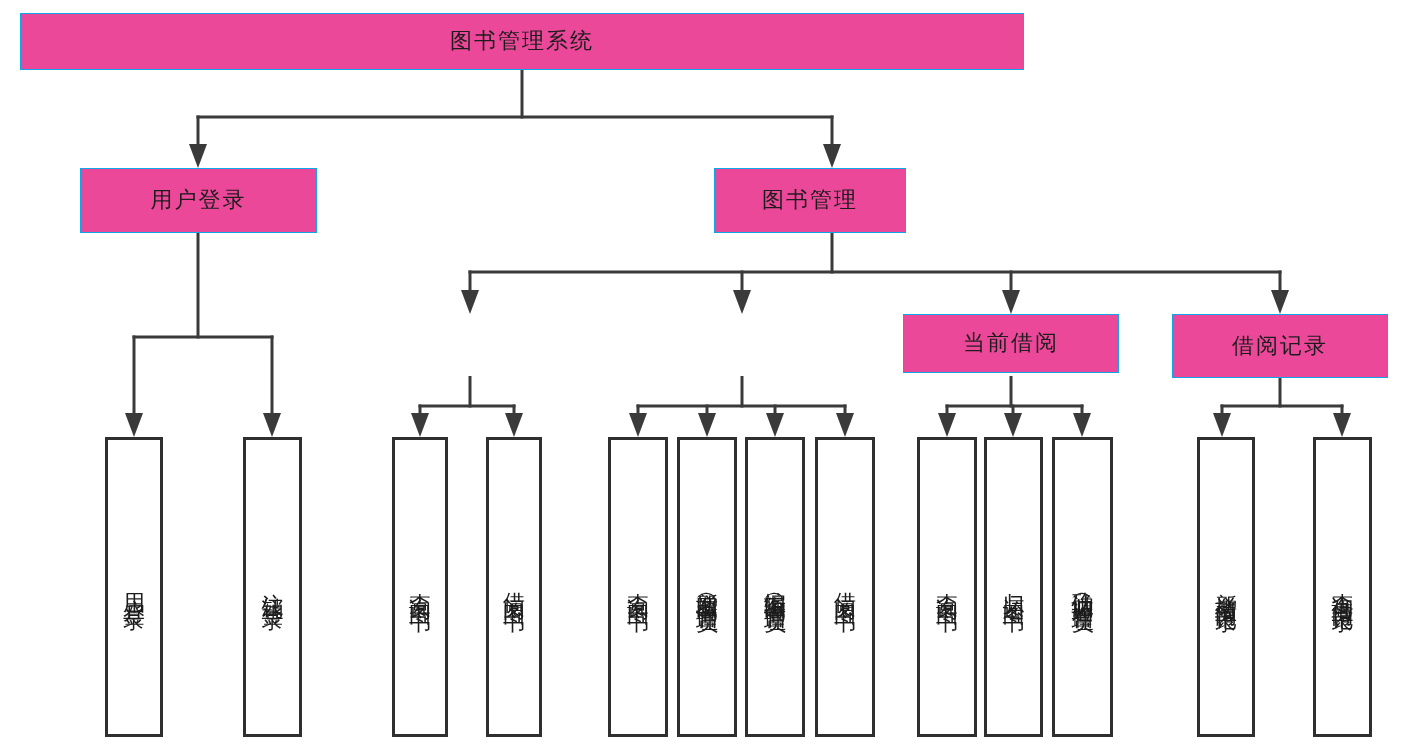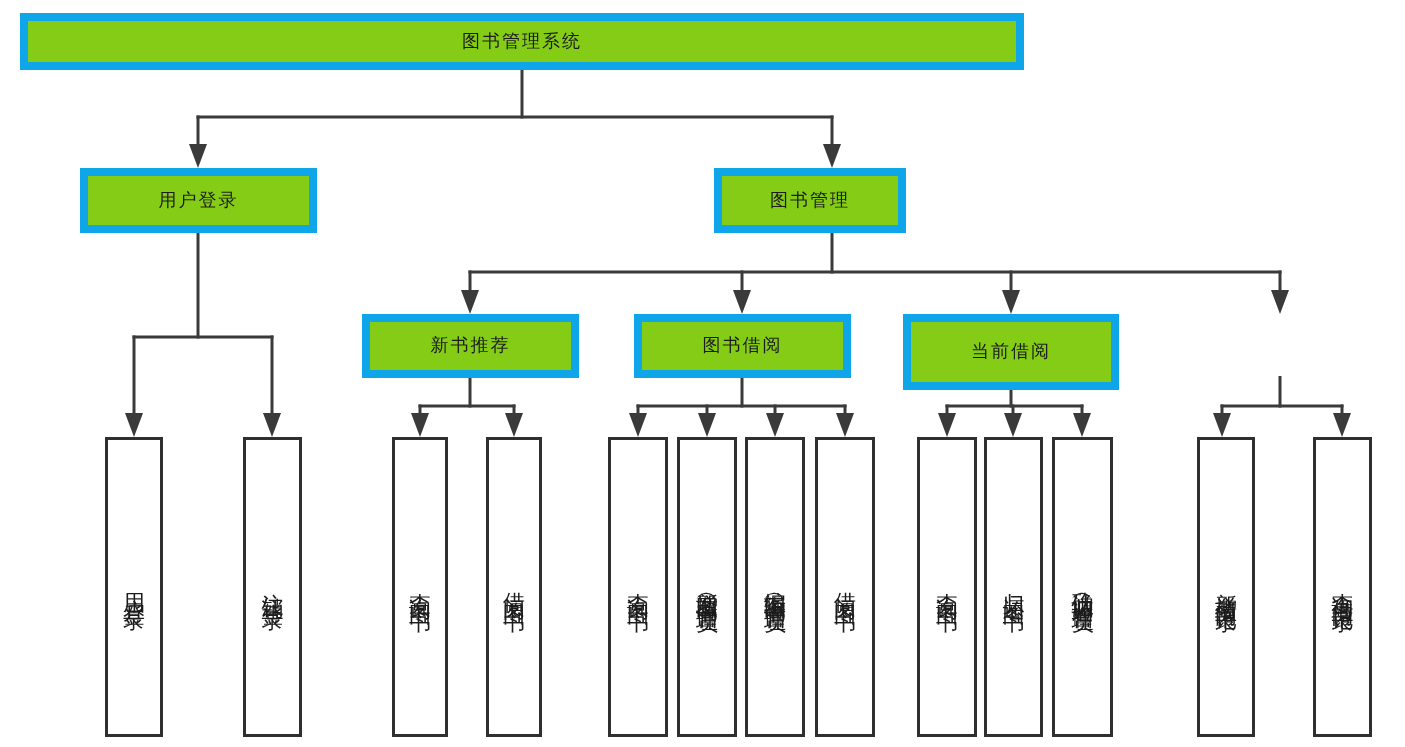"图书管理系统" .node { background: #84cc16 -> #ec4899; border: 8px solid #0ea5e9 -> 1px solid #0ea5e9; font-size: 18px -> 22px }
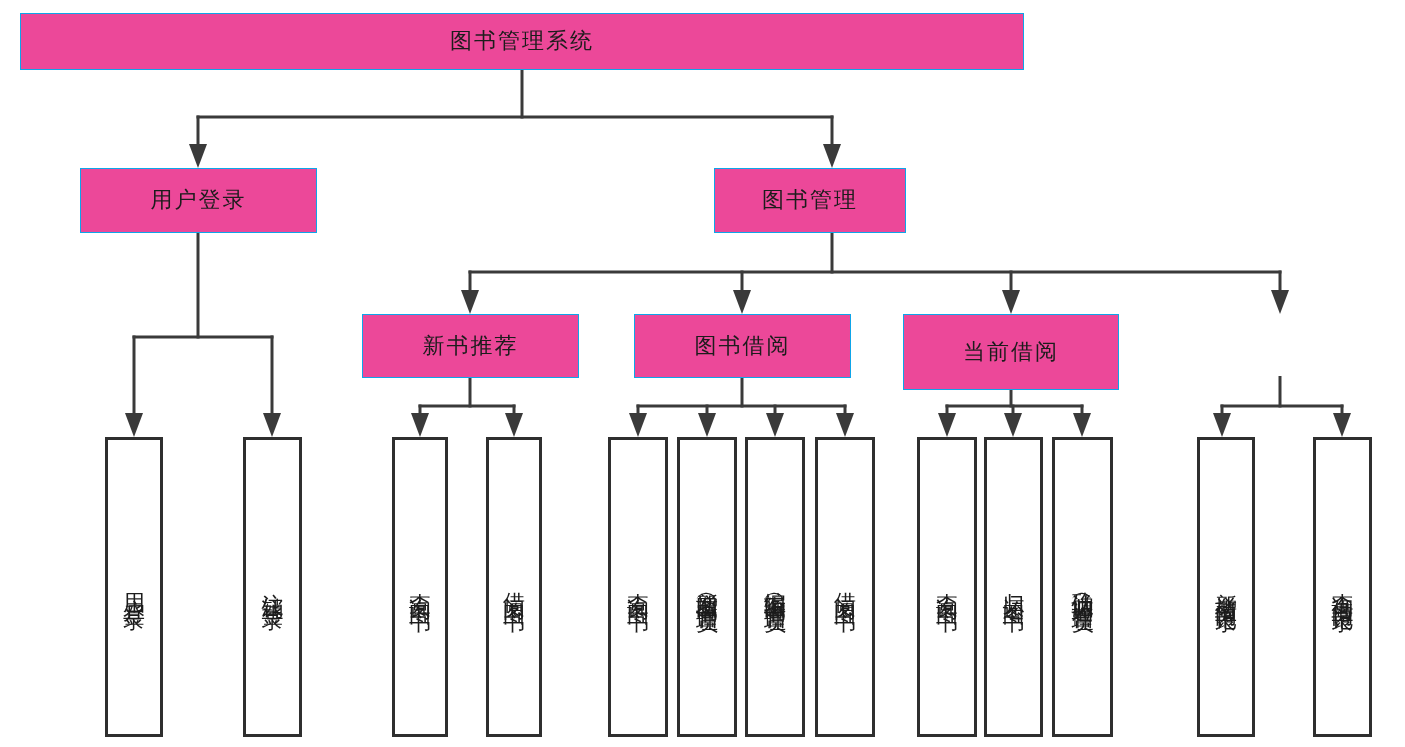"新书推荐" div.node { html: <div>新书推荐</div> -> none }
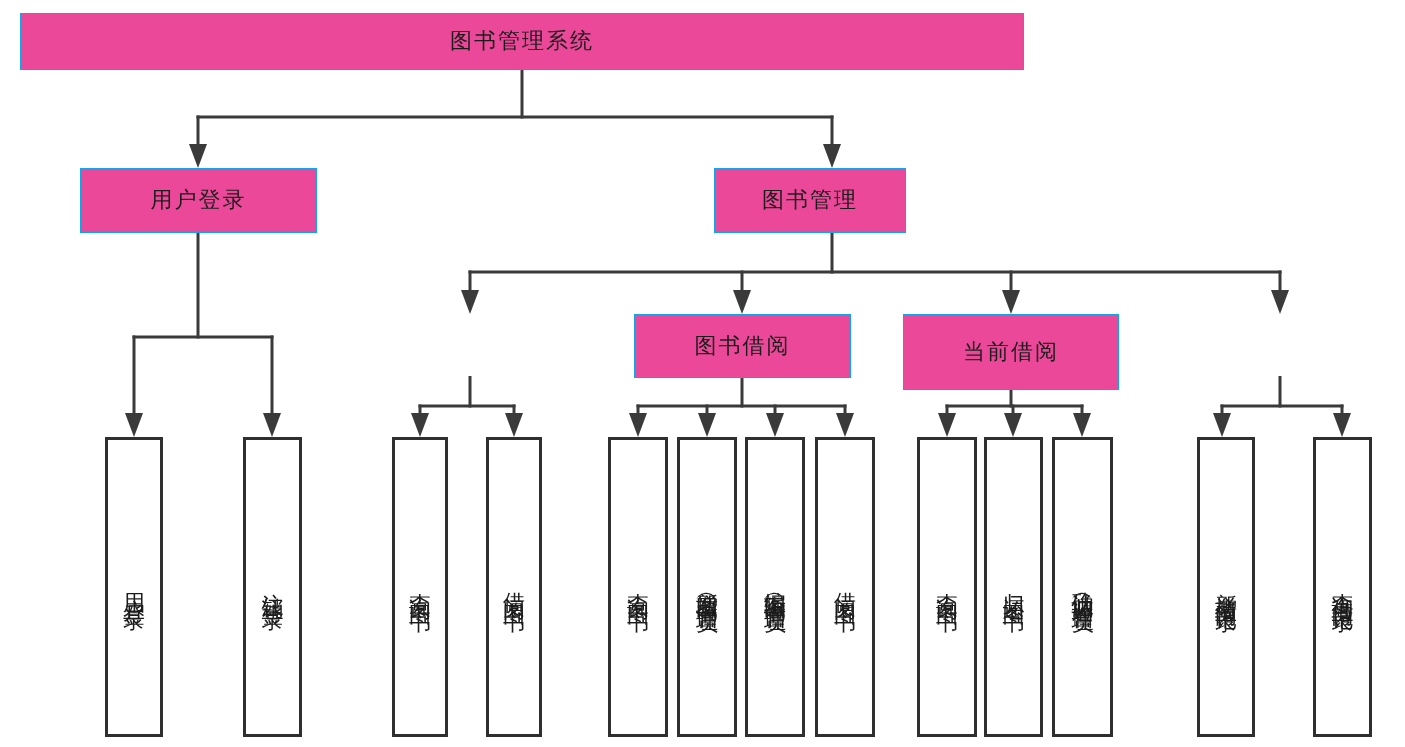"图书借阅" div.node { html: <div>图书借阅</div> -> none }
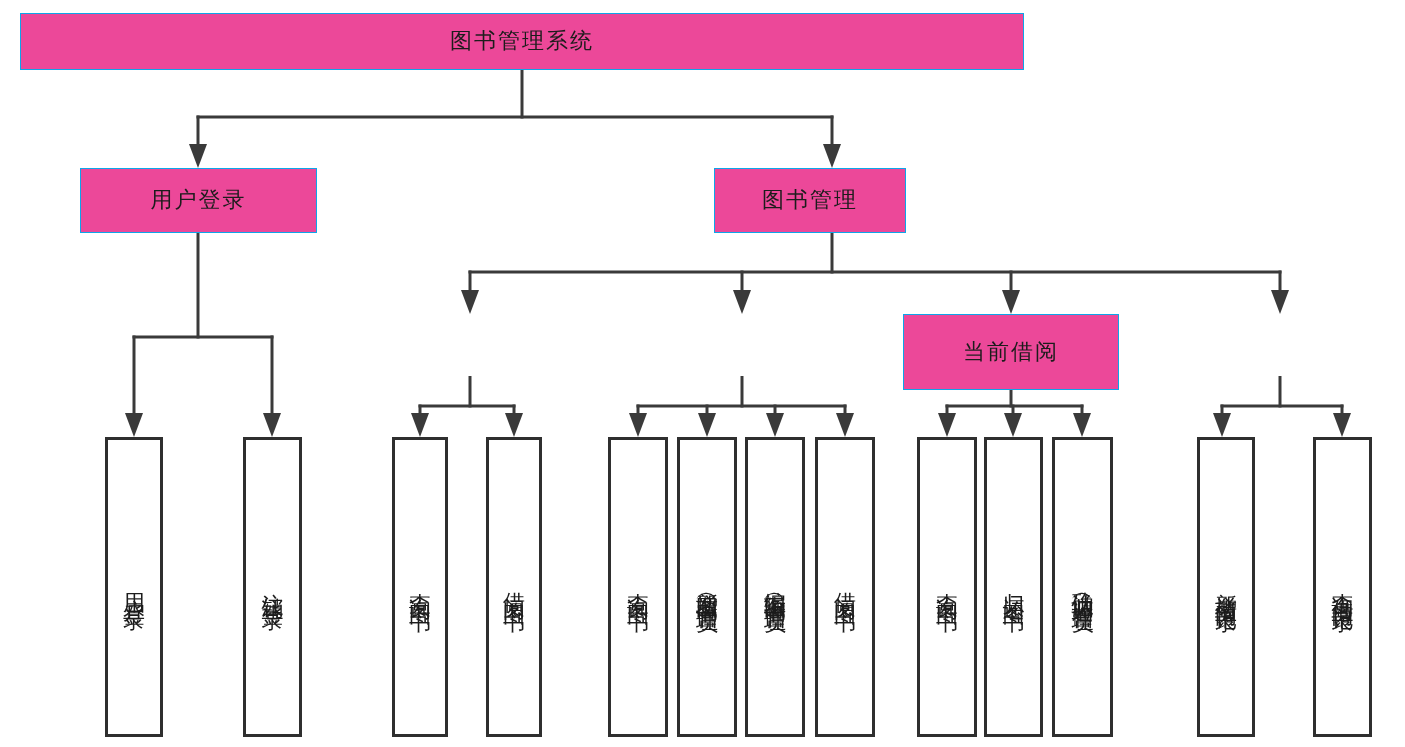"当前借阅" div.node { height: 76px -> 59px }
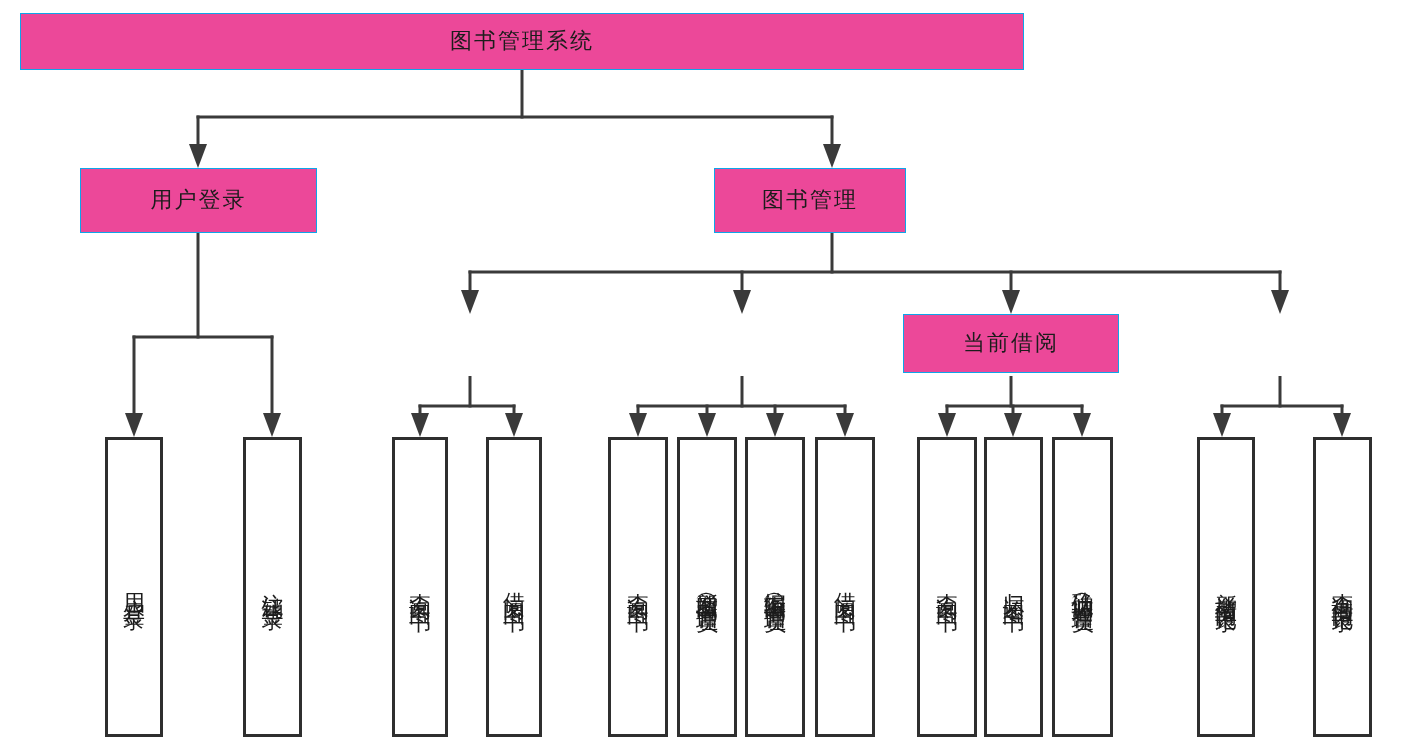"借阅记录" div.node { html: none -> <div>借阅记录</div> }
